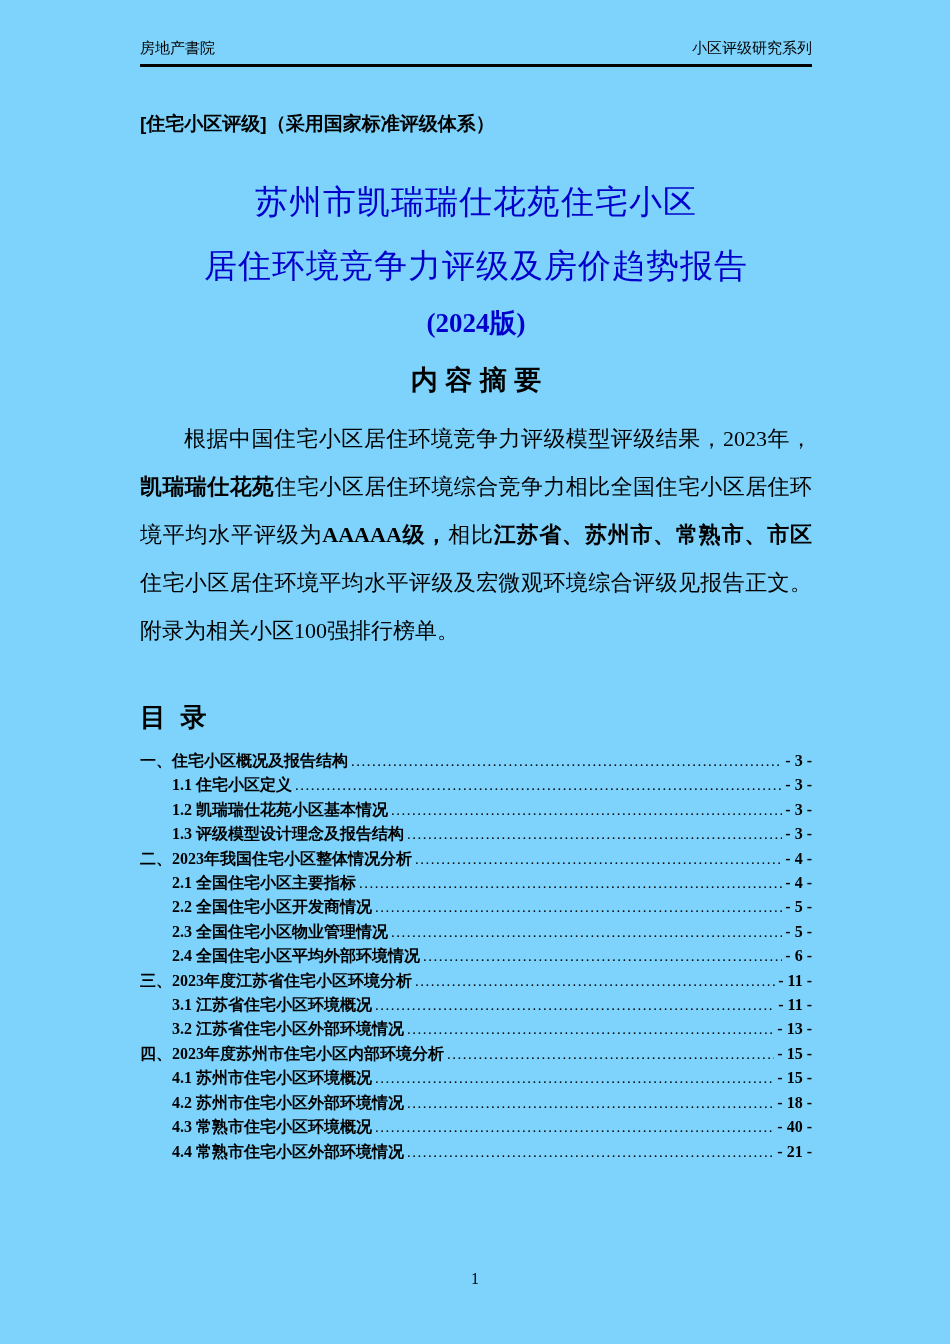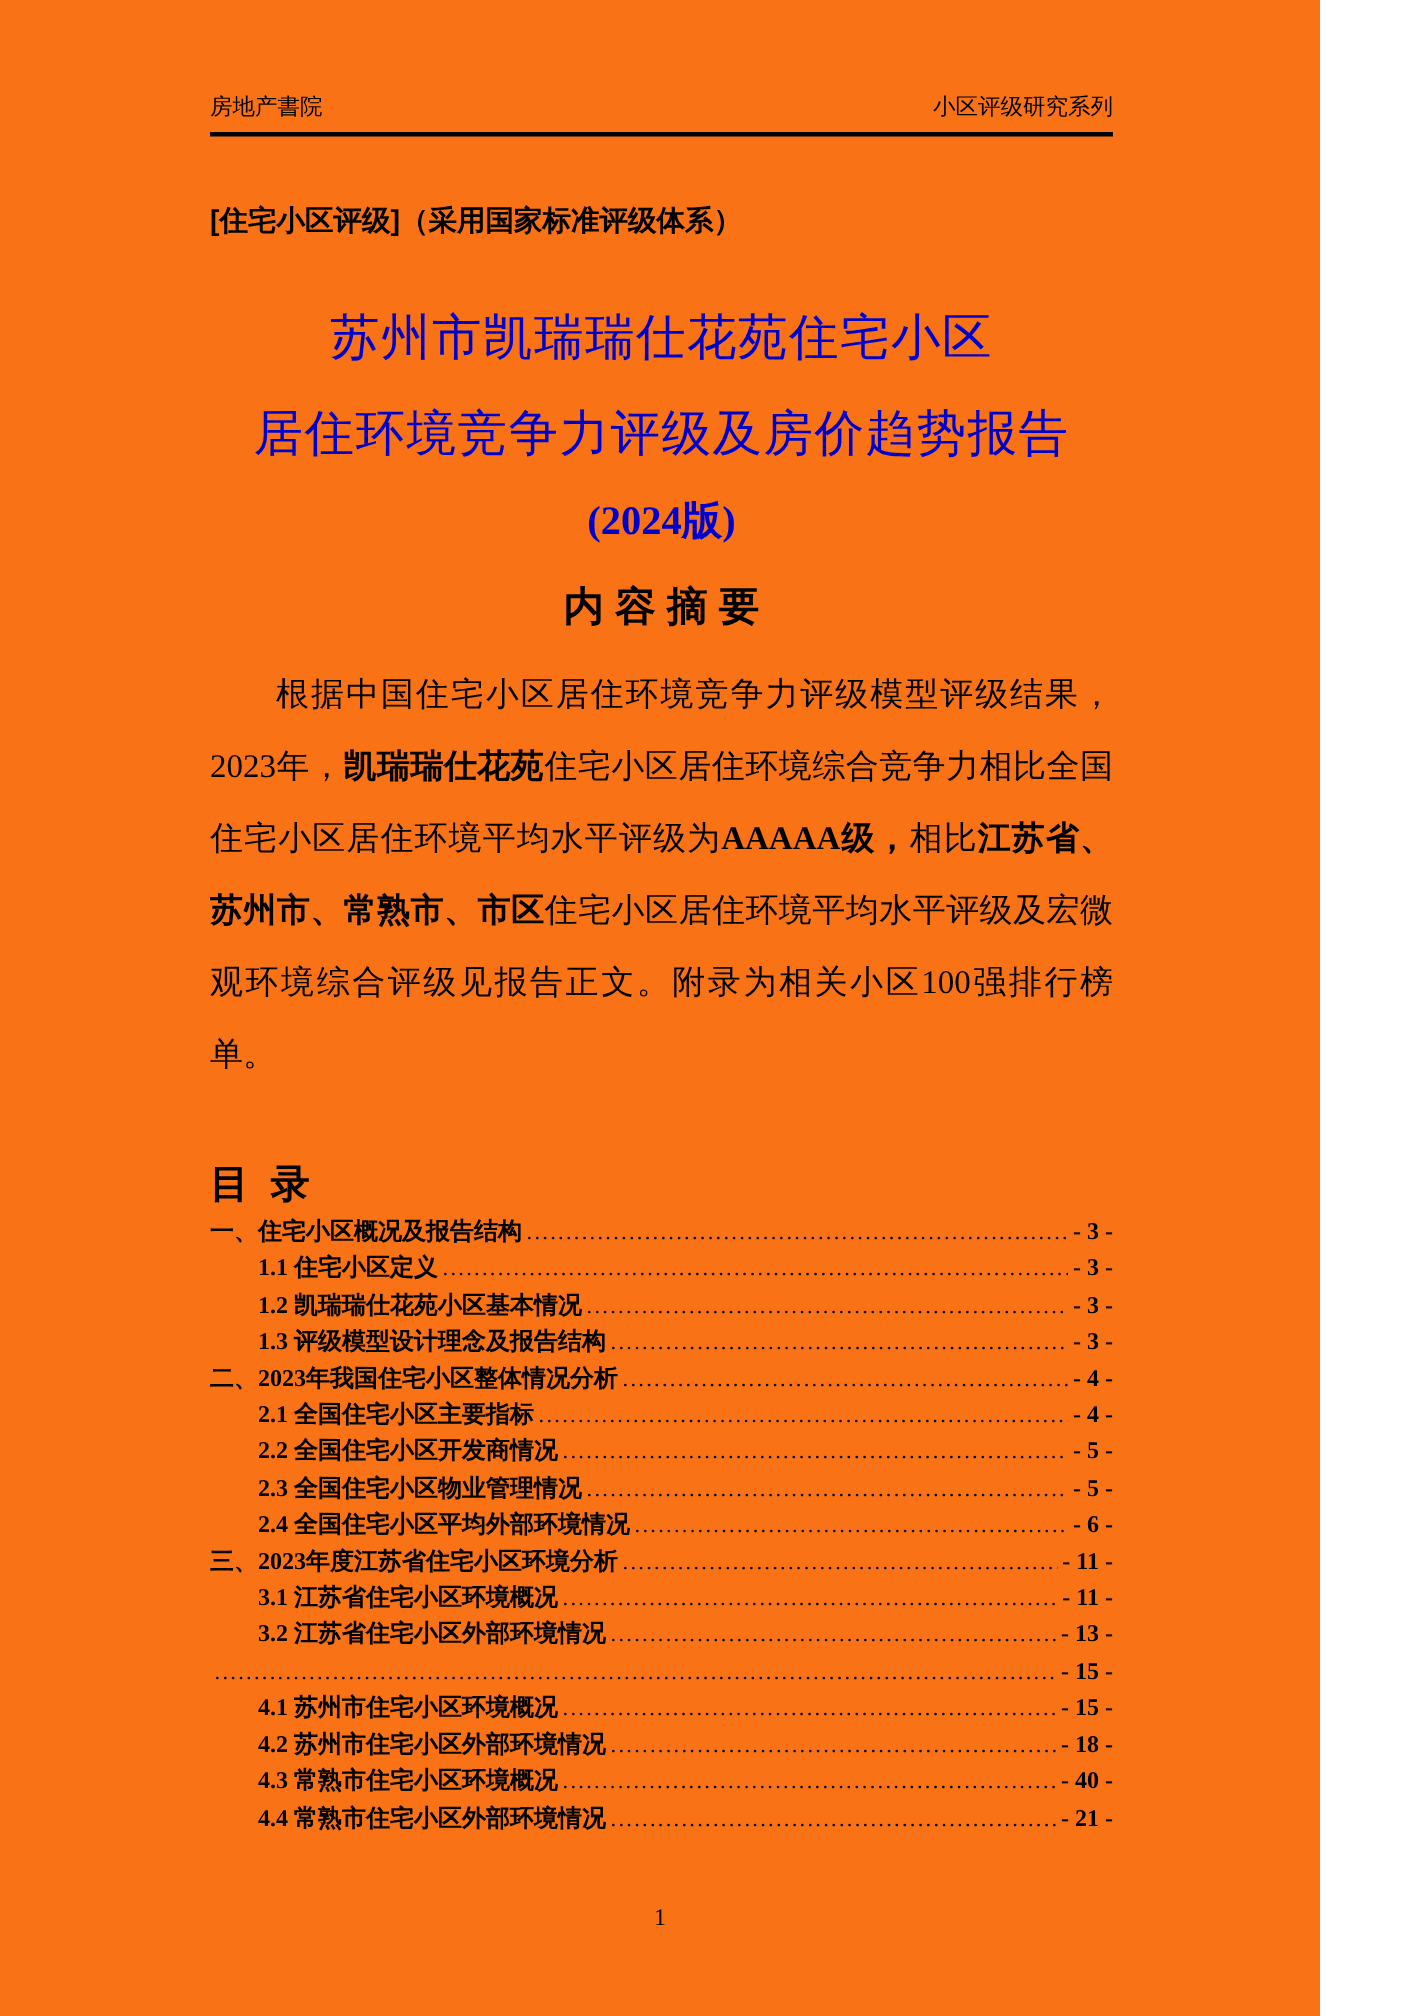"房地产書院" .page { background: #f97316 -> #7dd3fc; padding: 62px 138px 0 140px -> 38px 138px 0 140px; width: 880px -> 950px }
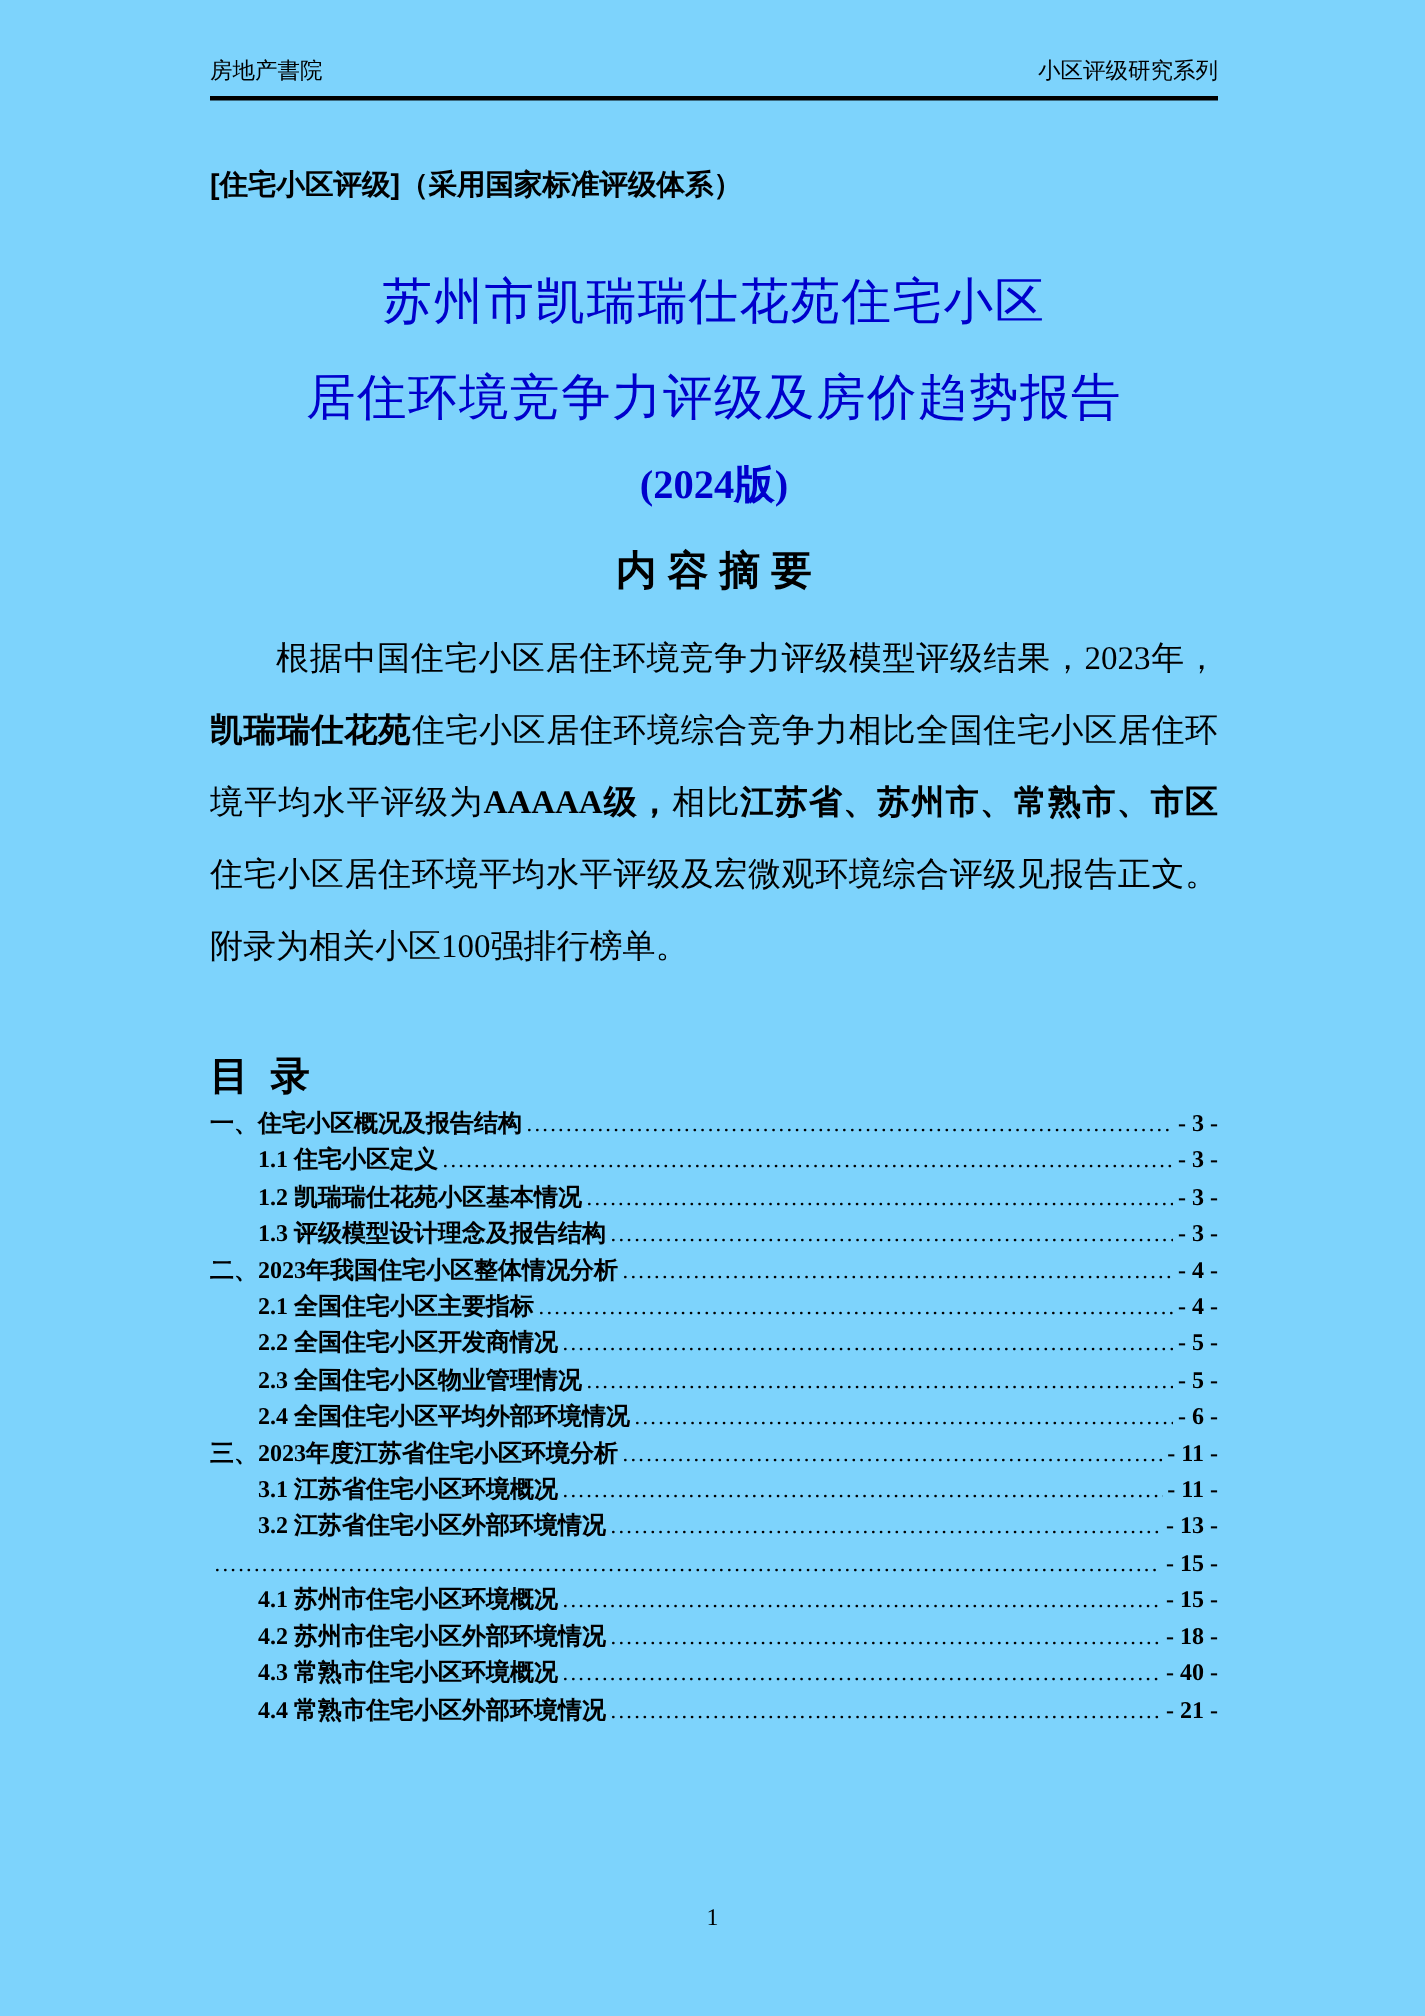"一、住宅小区概况及报告结构" .toc { margin-top: 3px -> 14px }
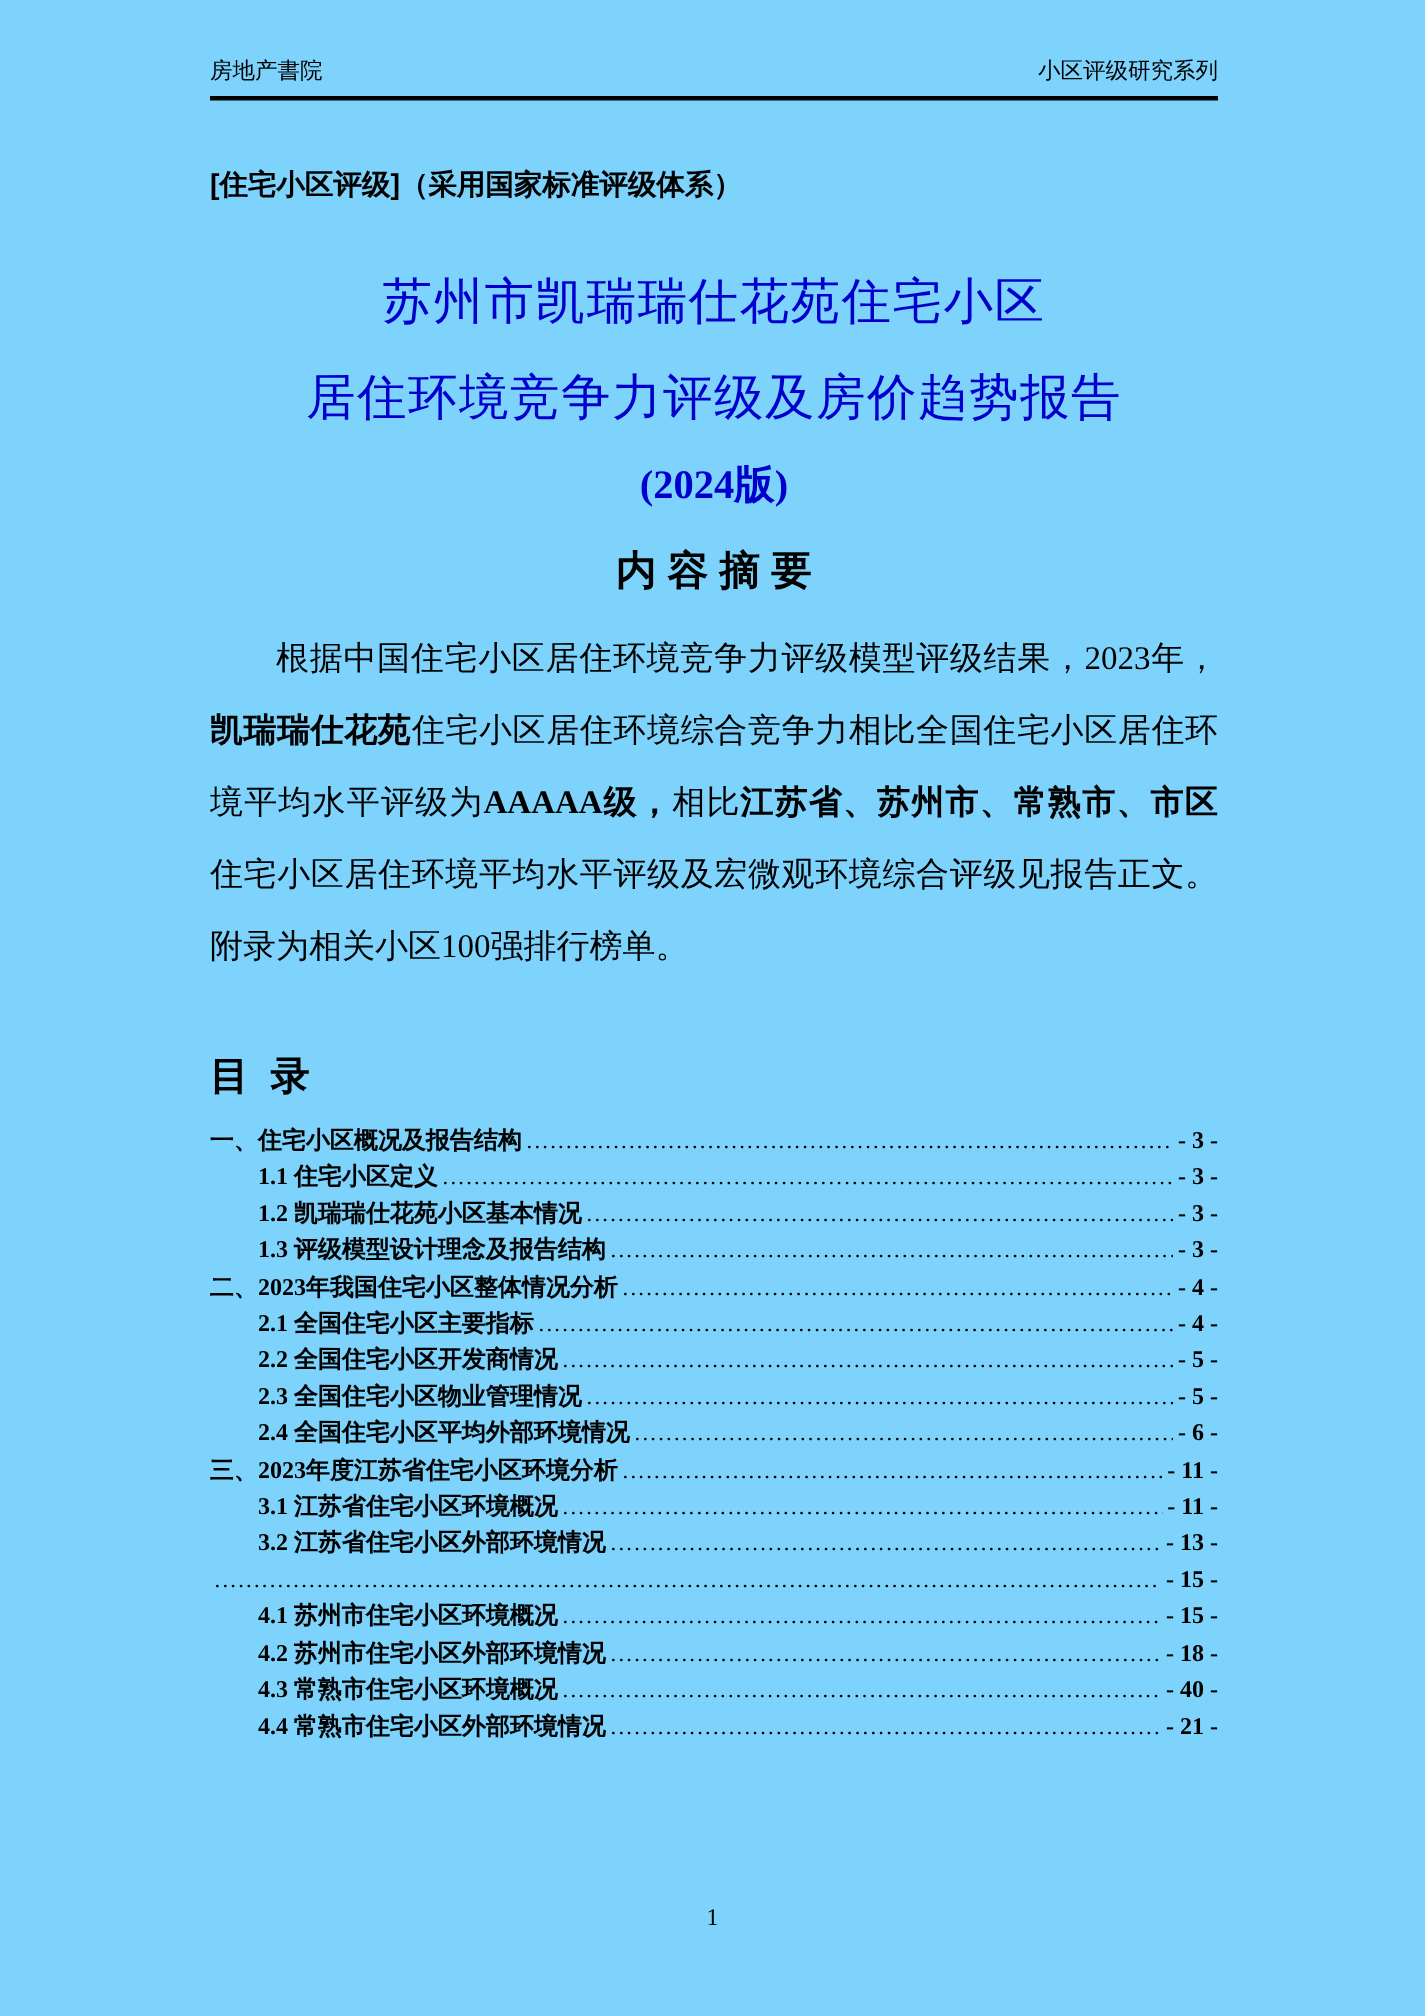"四、2023年度苏州市住宅小区内部环境分析" span.toc-label { html: none -> <span>四、2023年度苏州市住宅小区内部环境分析</span> }
